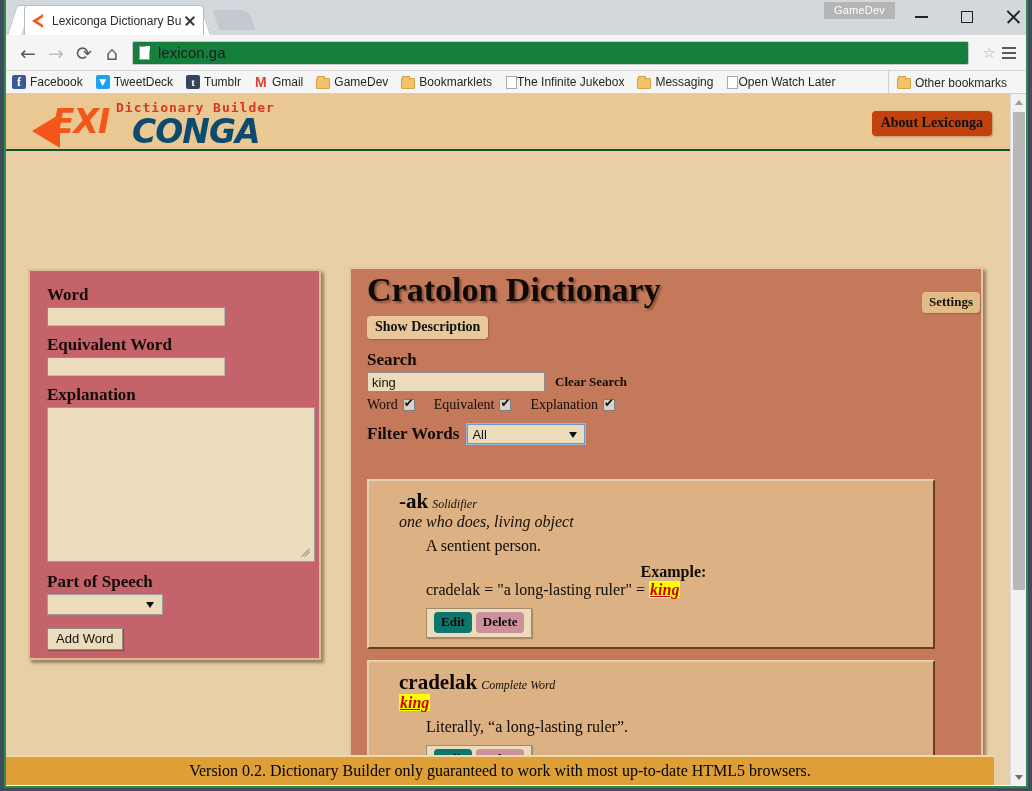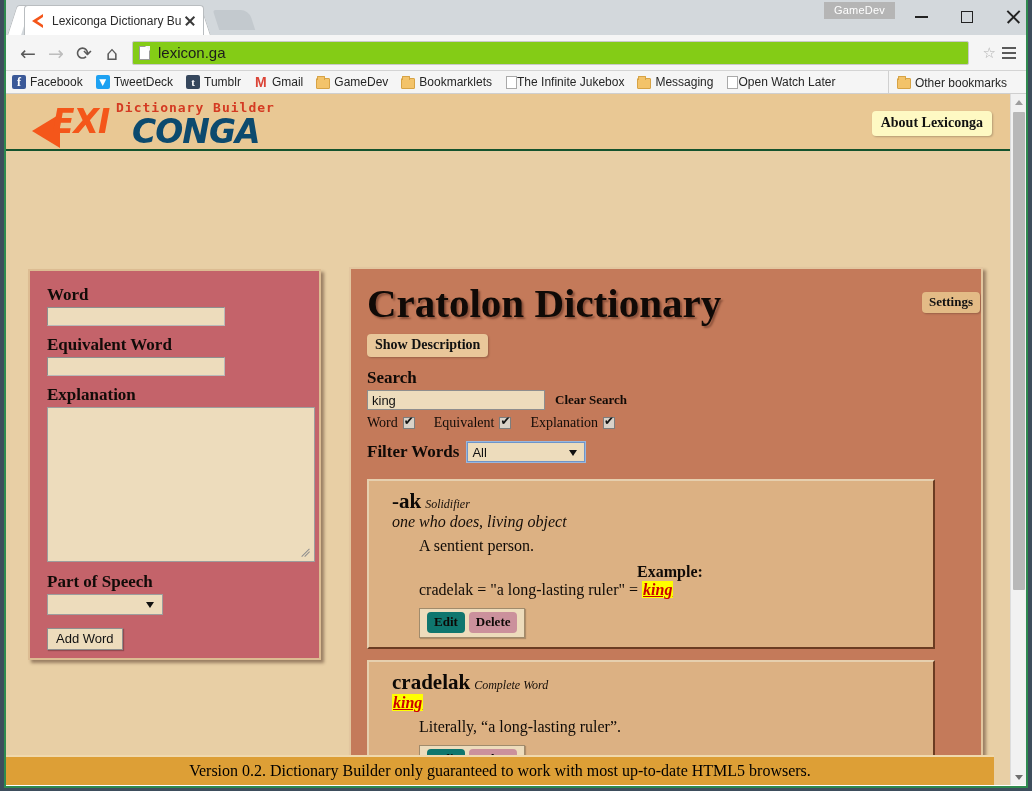"lexicon.ga" #omnibox { background: #84cc16 -> #15803d }
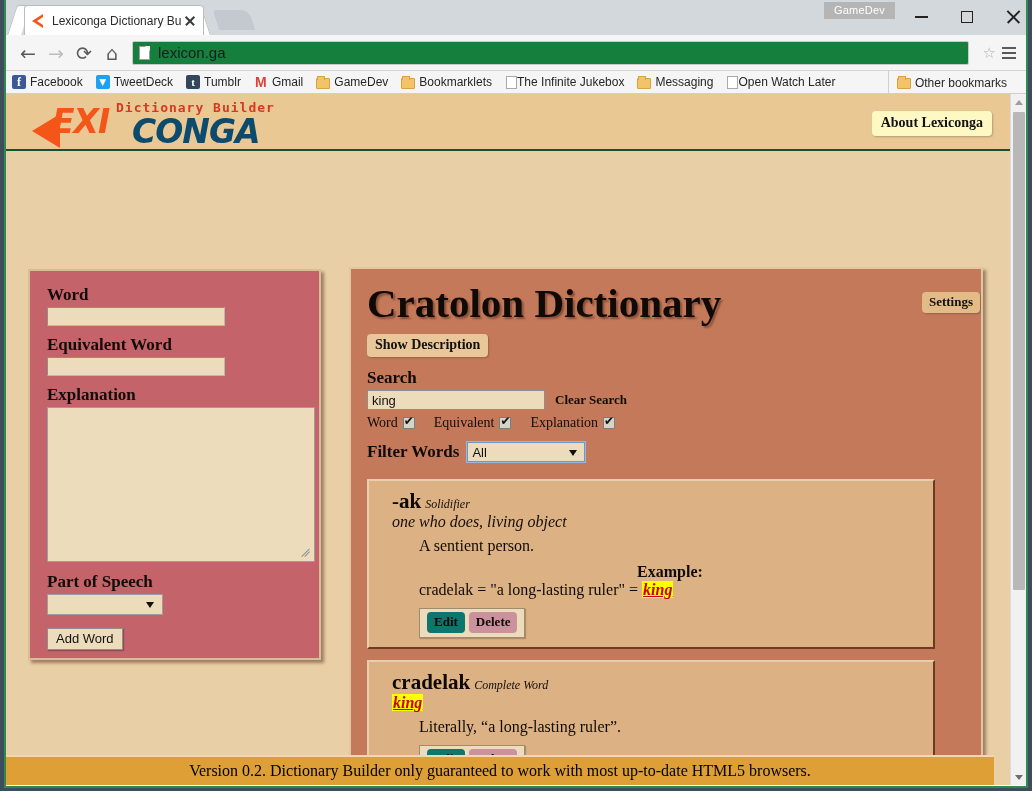"About Lexiconga" #about-btn { background: #fef9c3 -> #c2410c }
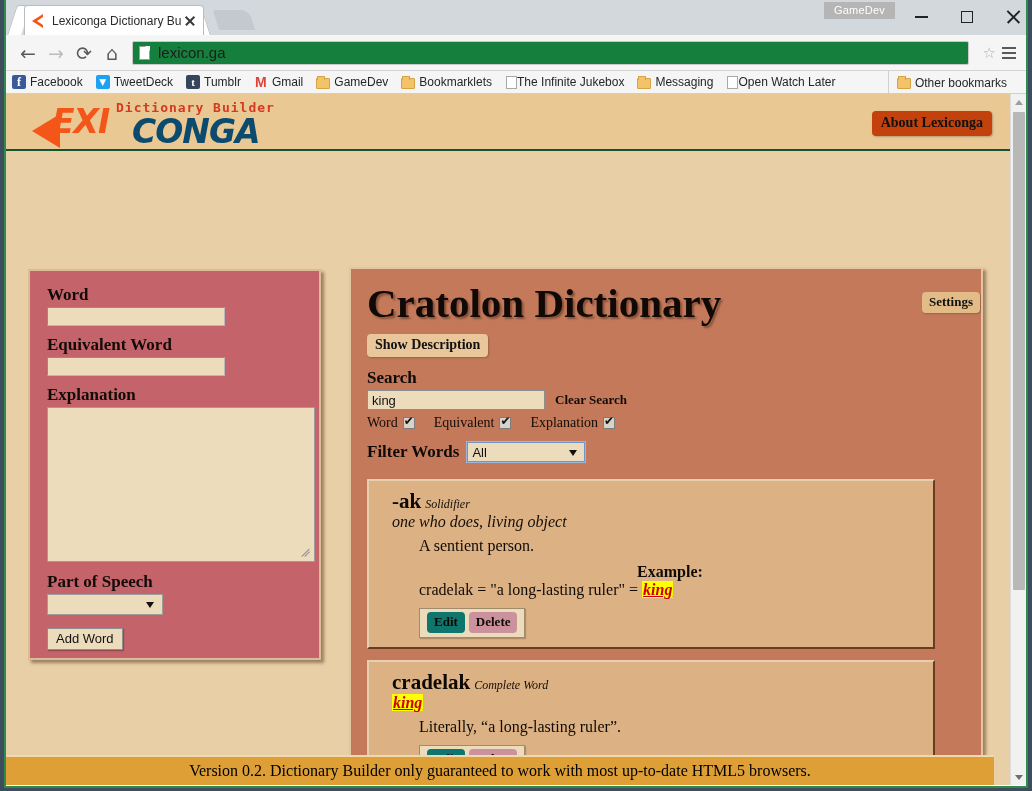"Cratolon Dictionary" #dict-title { font-size: 41px -> 34px; margin: 10px 0 0 16px -> 2px 0 0 16px }
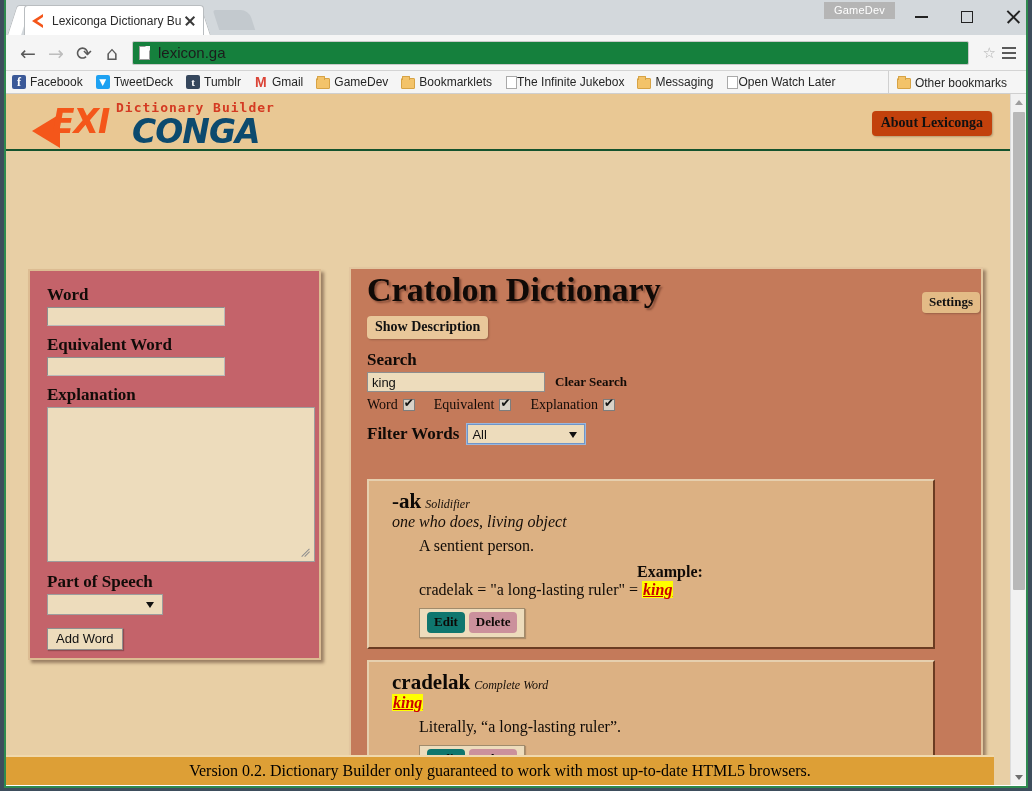"-ak Solidifier" .word-card { padding: 9px 12px 9px 23px -> 9px 12px 9px 30px }
